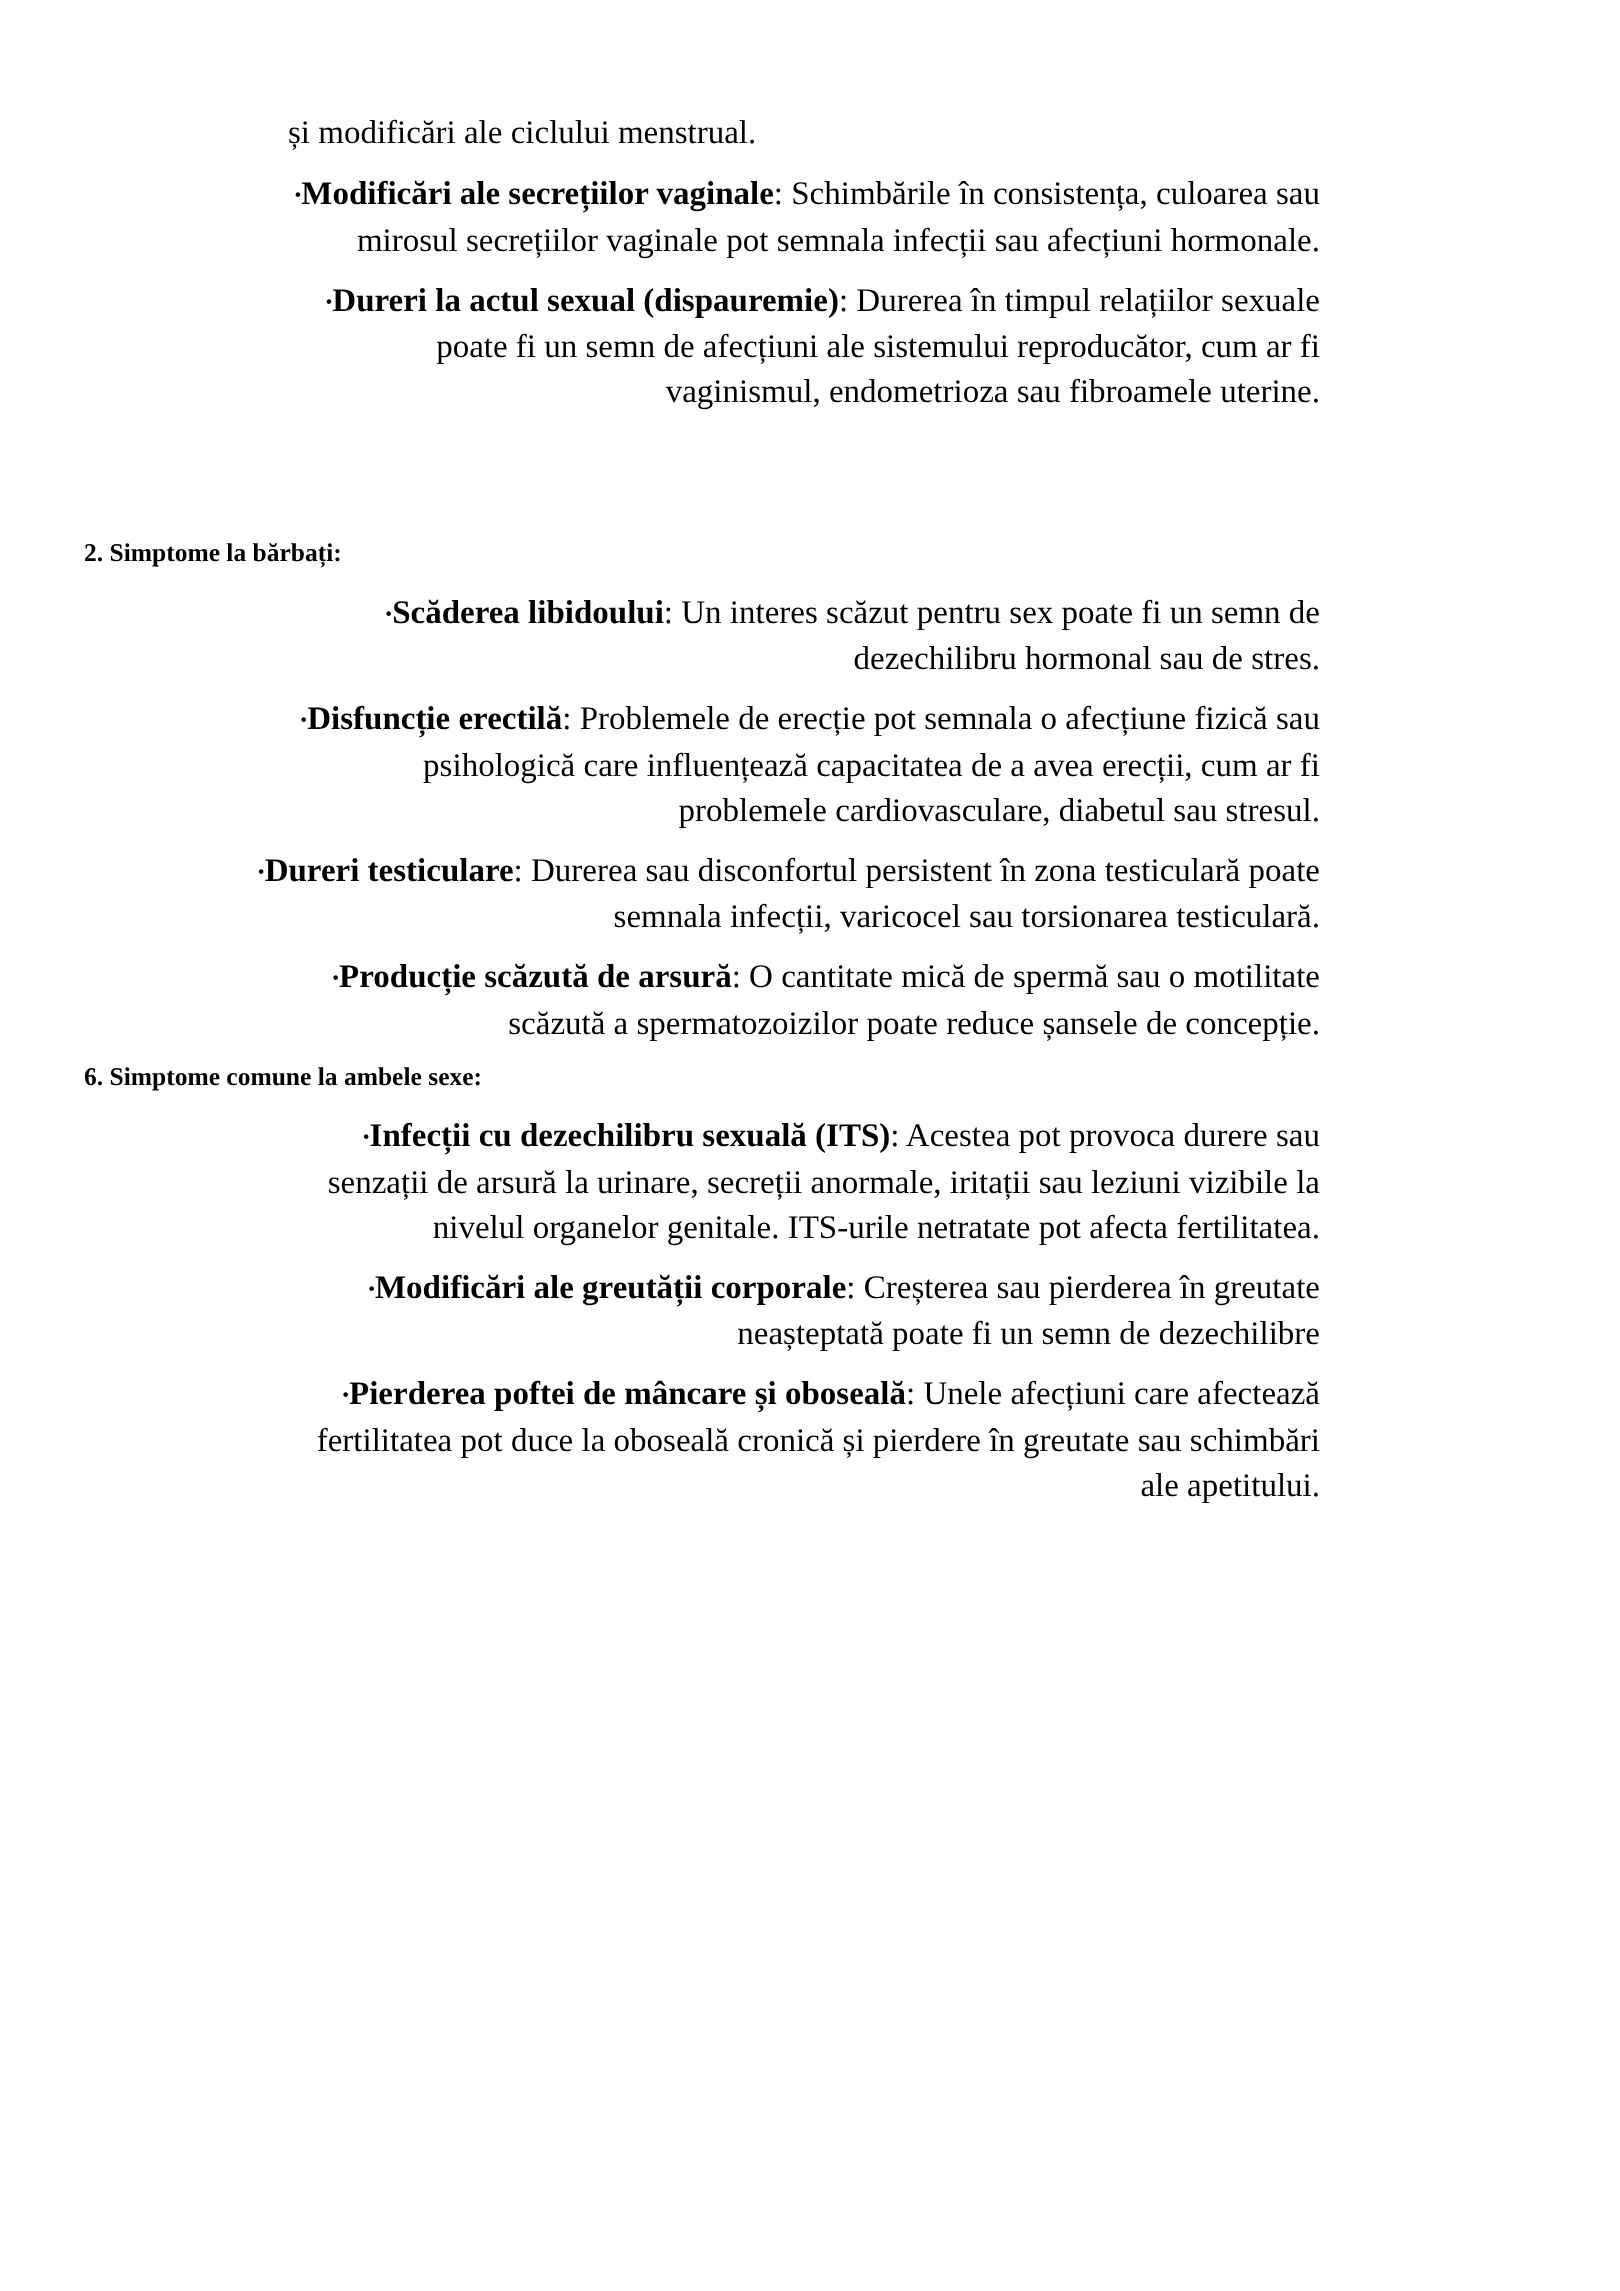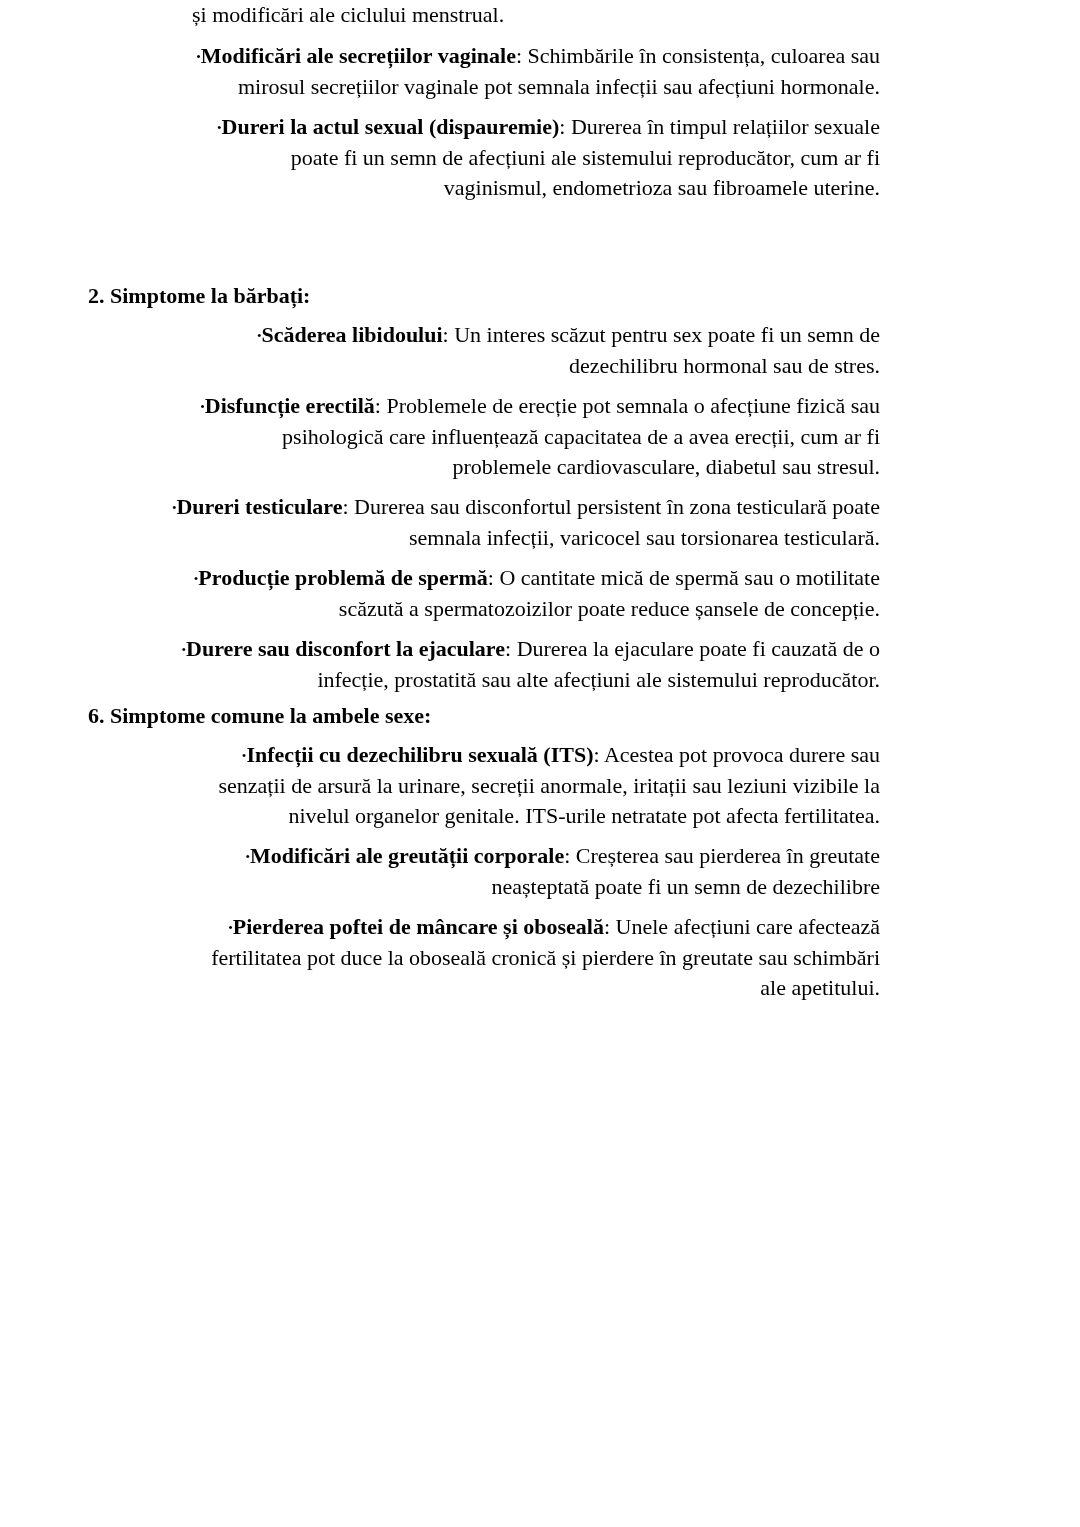"și modificări ale ciclului menstrual." .content { padding-top: none -> 73px }
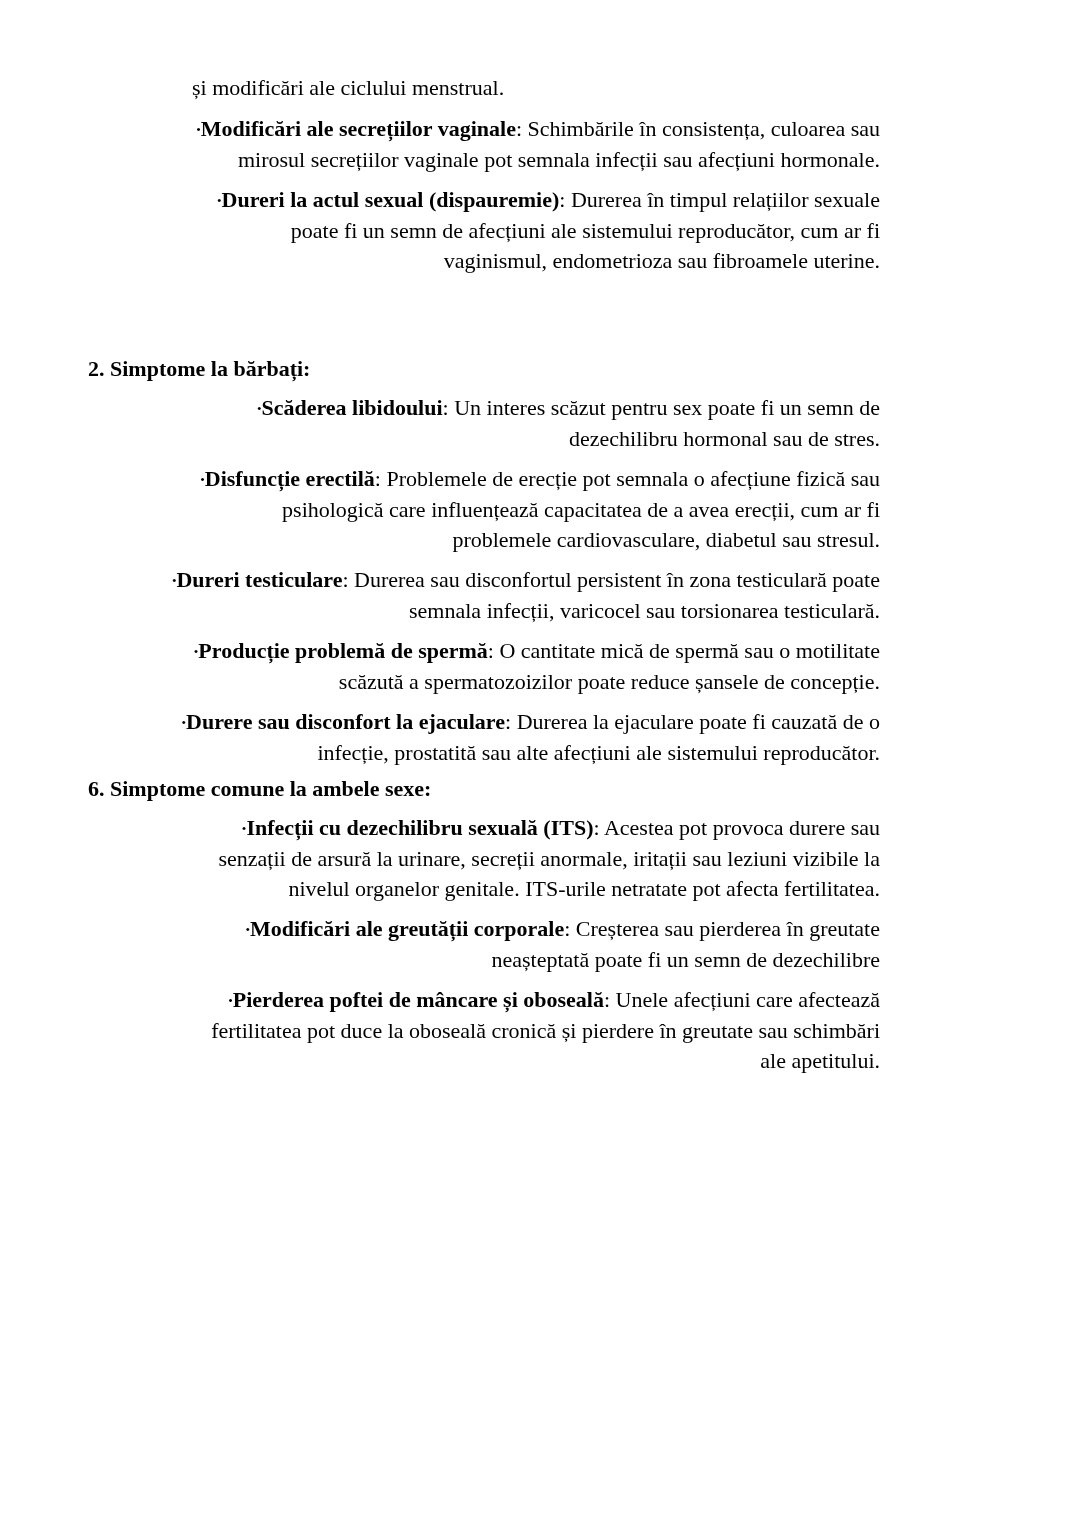"2. Simptome la bărbați:" .num-heading { font-size: 22px -> 17px; margin-left: 88px -> 56px }
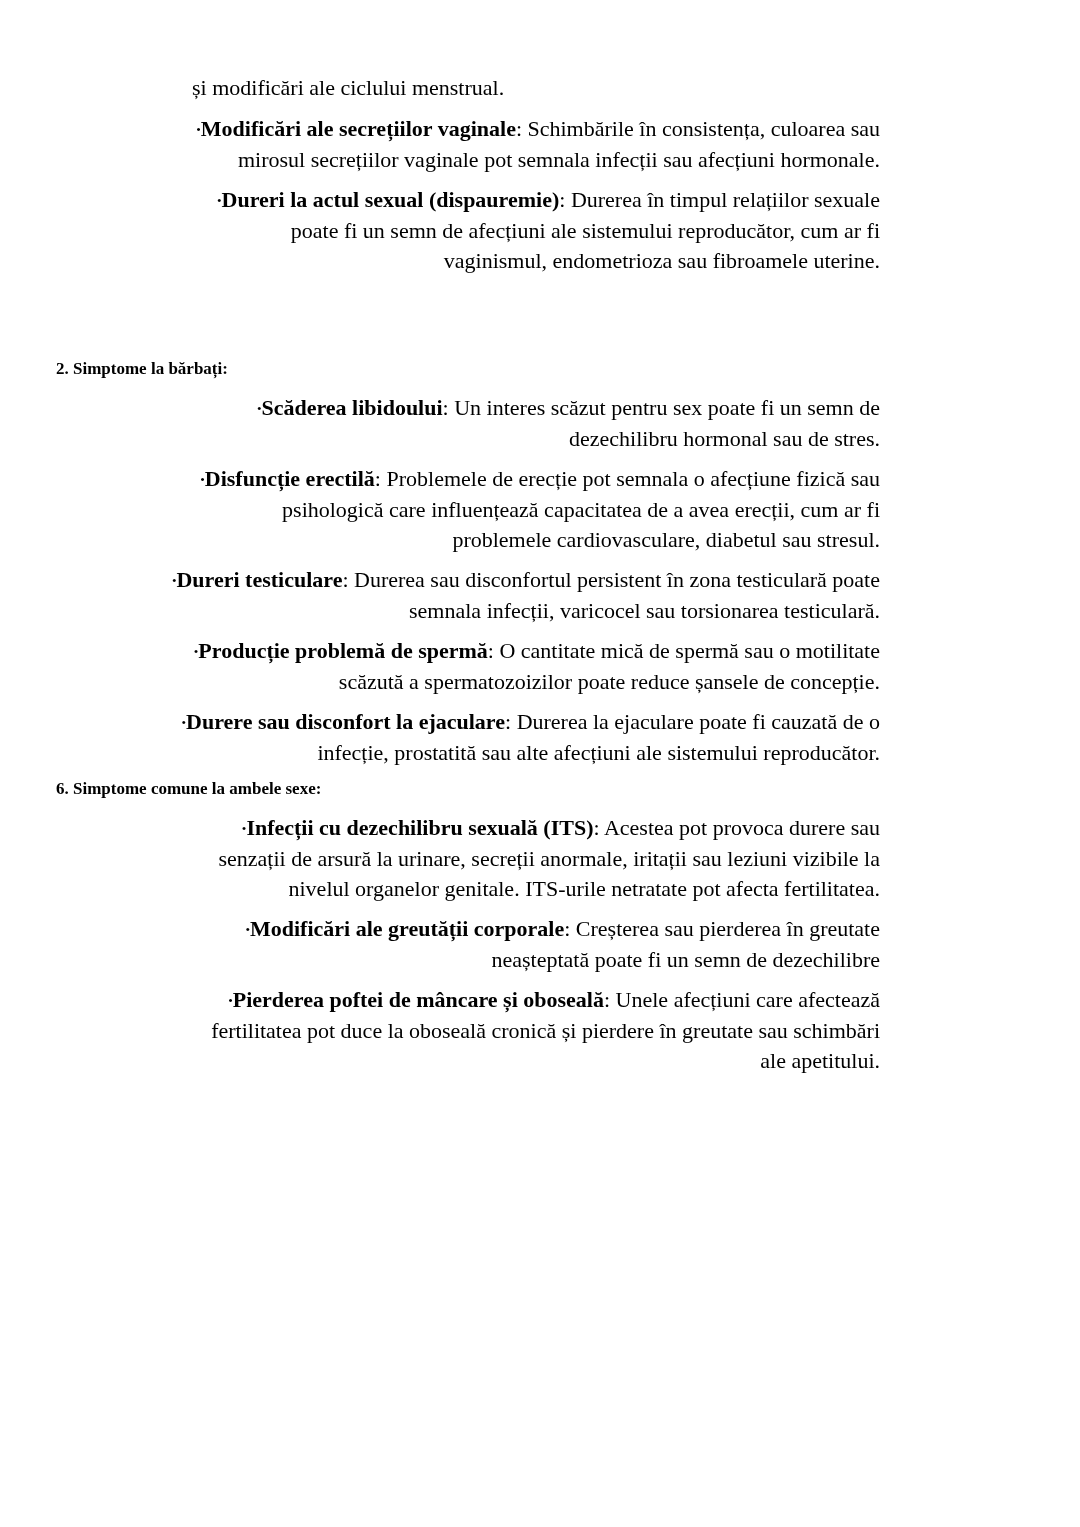"Producție problemă de spermă" span.term { text: problemă de spermă -> scăzută de arsură }
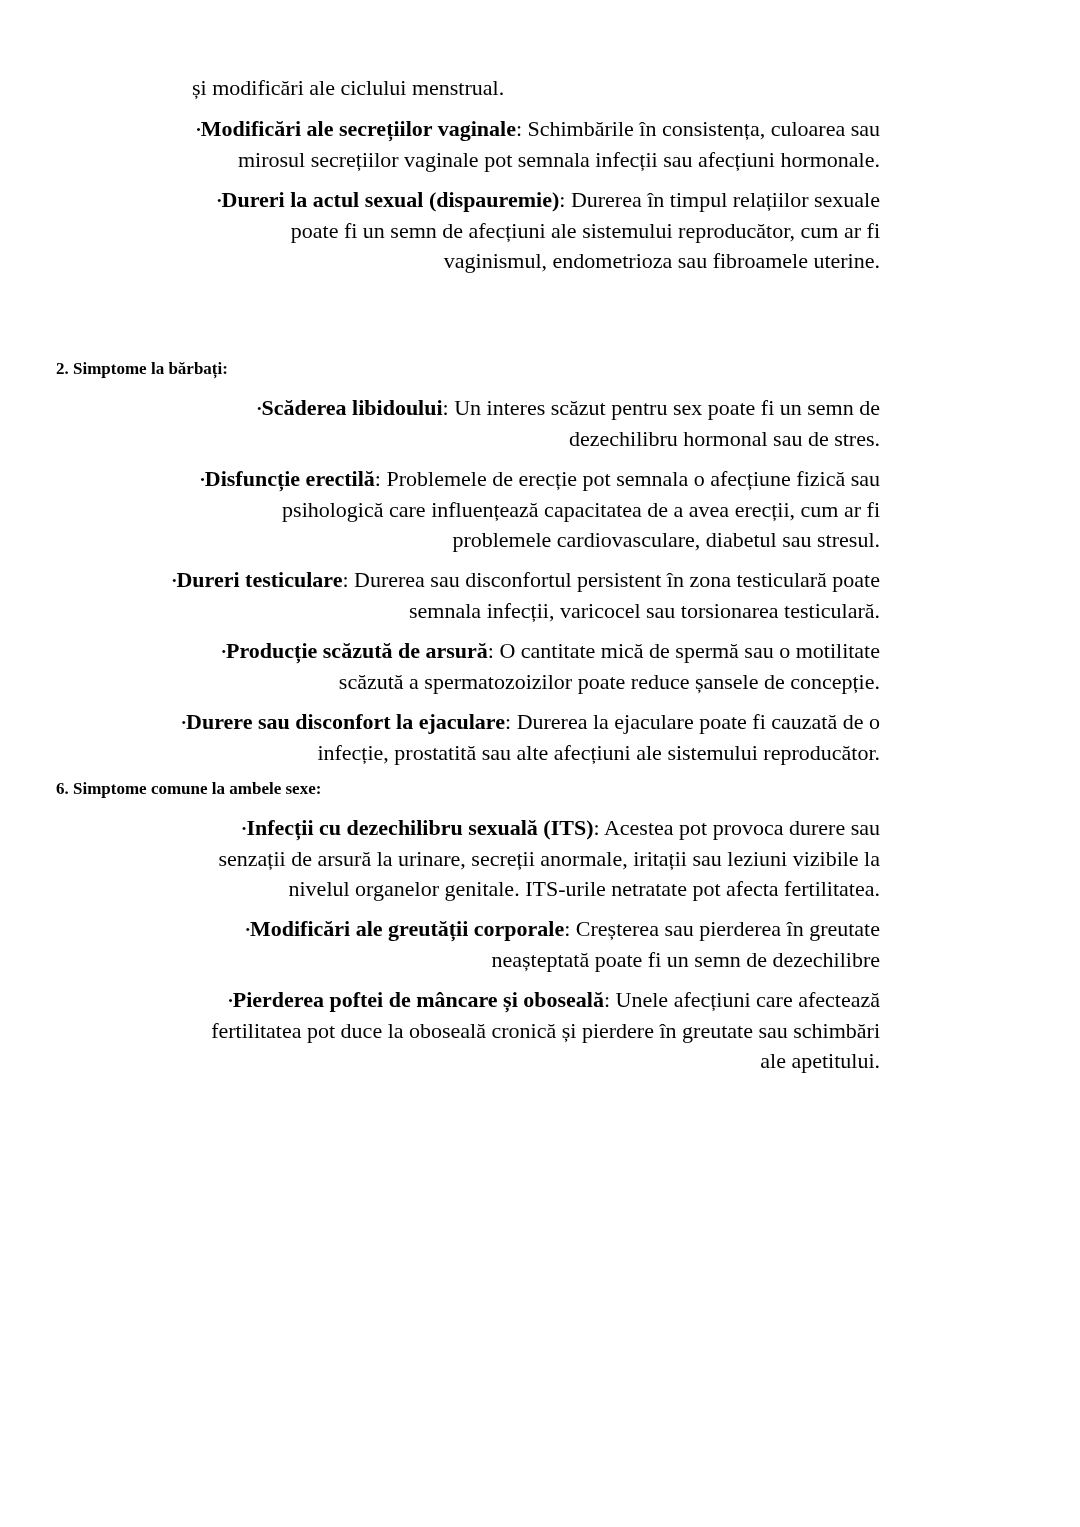"•Durere sau disconfort la ejaculare:" div.bullet-item { html: <div> <span>•</span><span>Durere sau disconfort la ejaculare</span><span>: Durerea la ejaculare poate fi cauzată de o infecție, prostatită sau alte afecțiuni ale sistemului reproducător.</span> </div> -> none }
